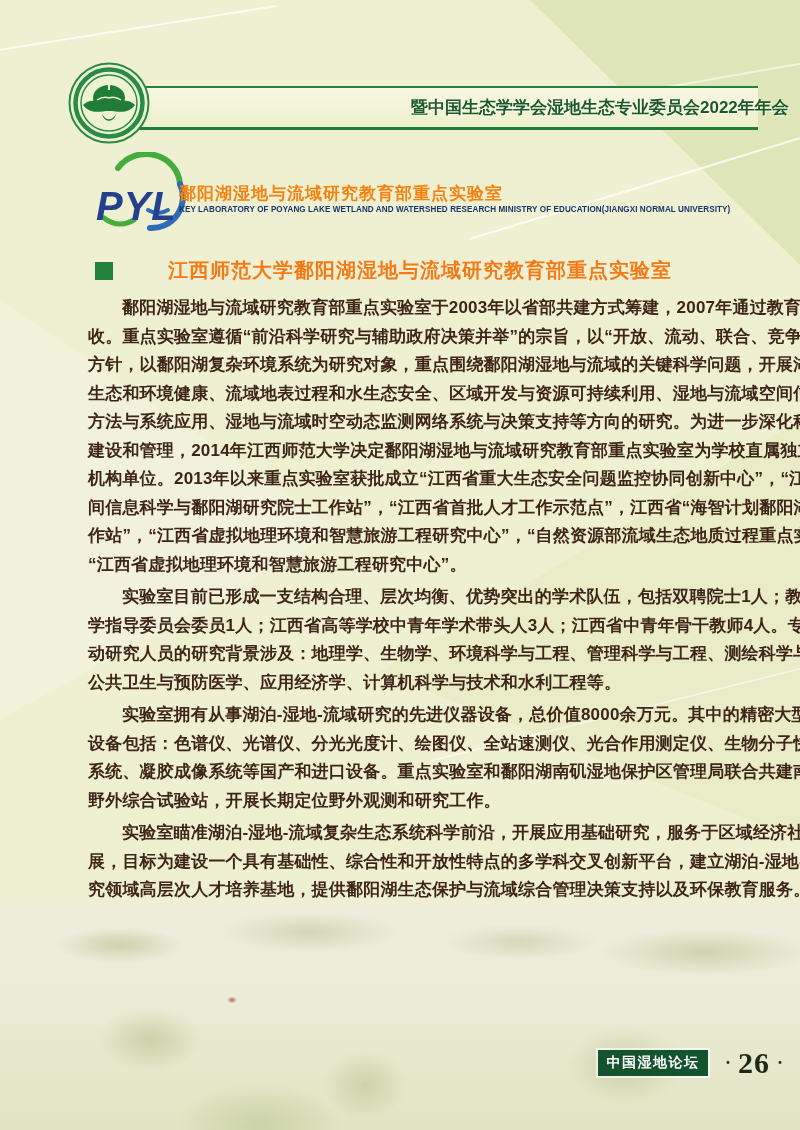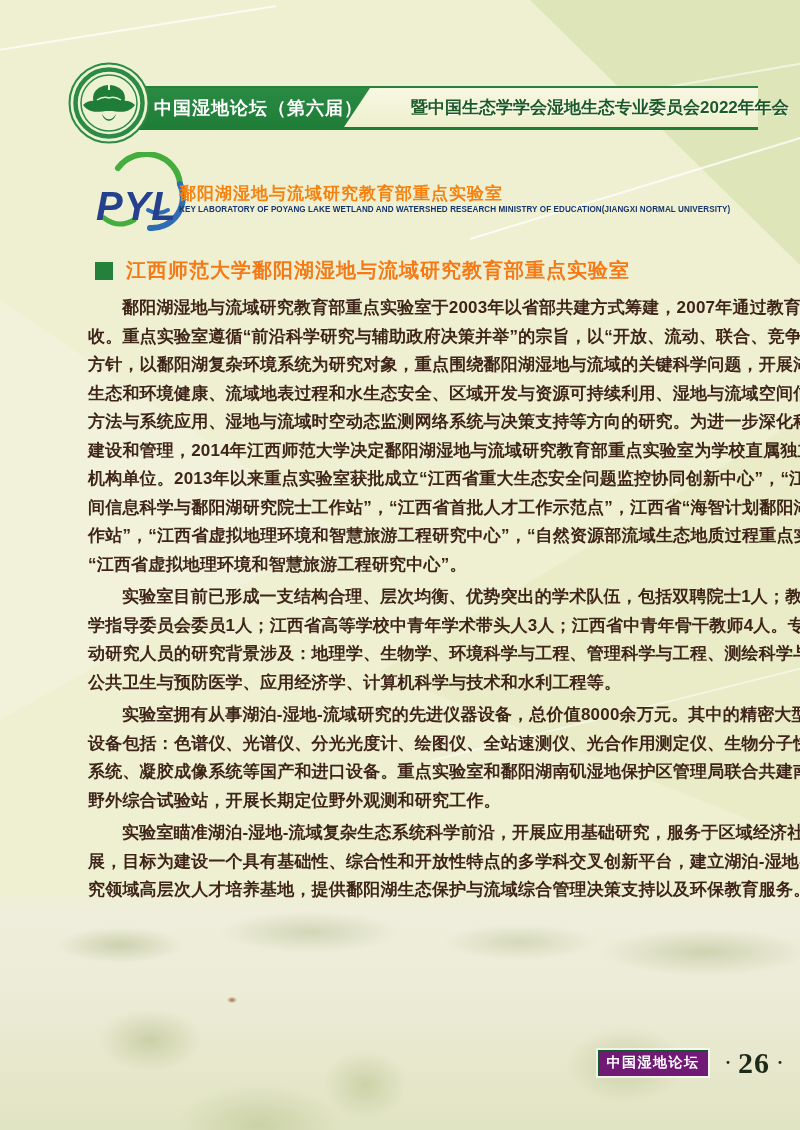"中国湿地论坛（第六届）" div.banner-left { html: <div> <span>中国湿地论坛（第六届）</span> </div> -> none }
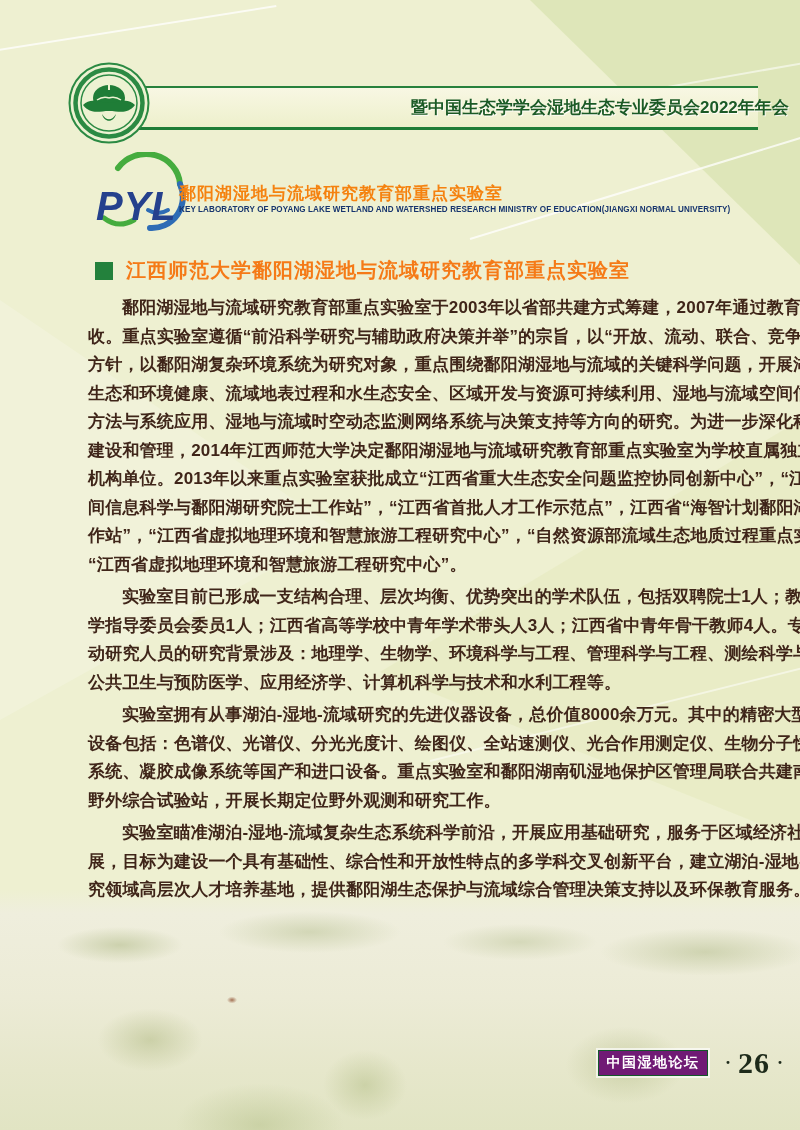"江西师范大学鄱阳湖湿地与流域研究教育部重点实验室" .section-head span { margin-left: none -> 42px }
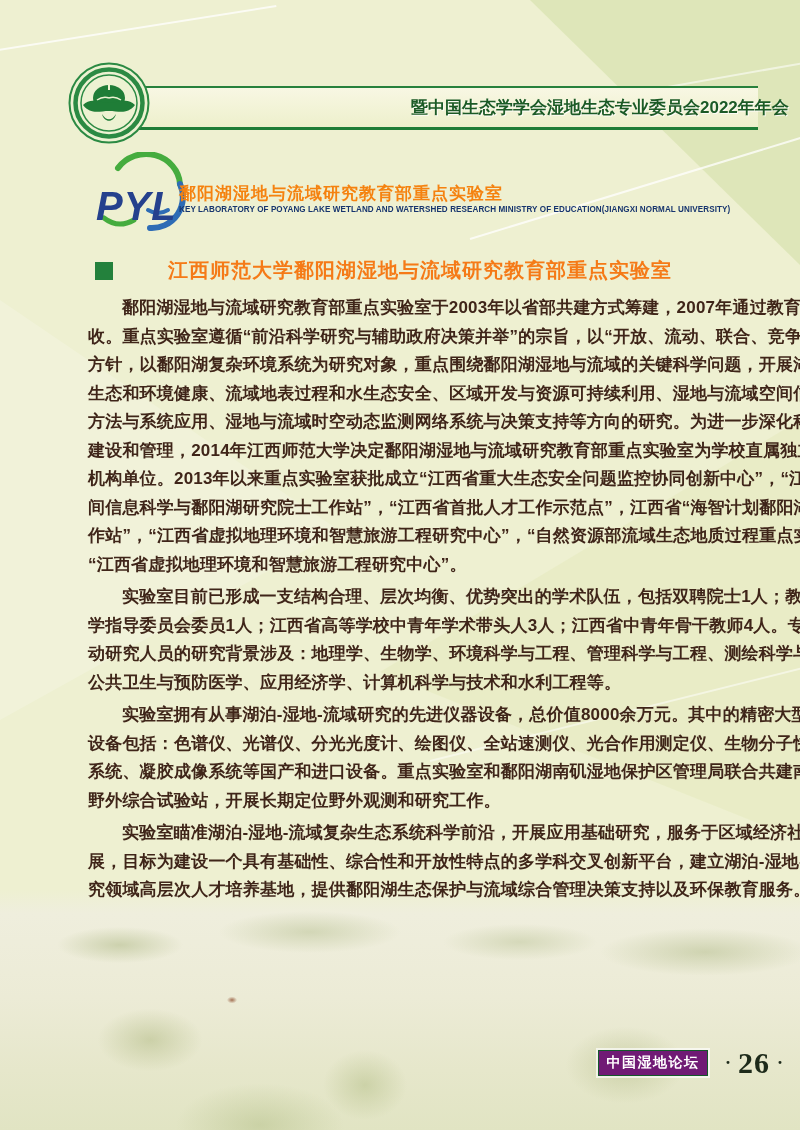"中国湿地论坛" .footer-box { background: #701a75 -> #14532d }
